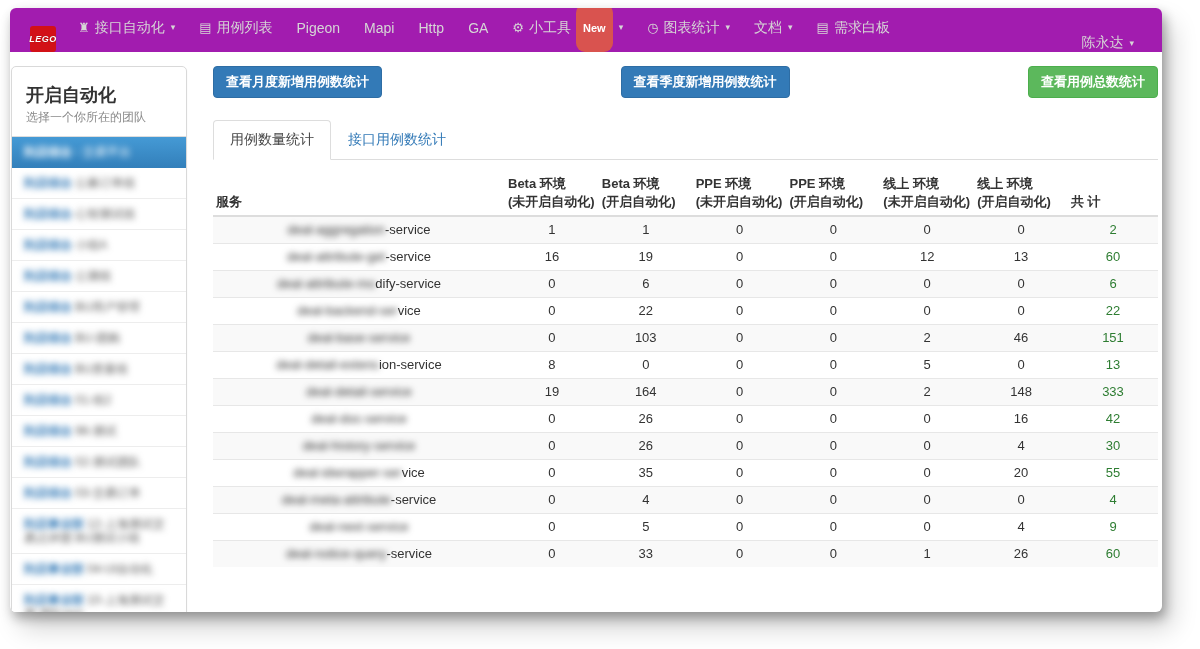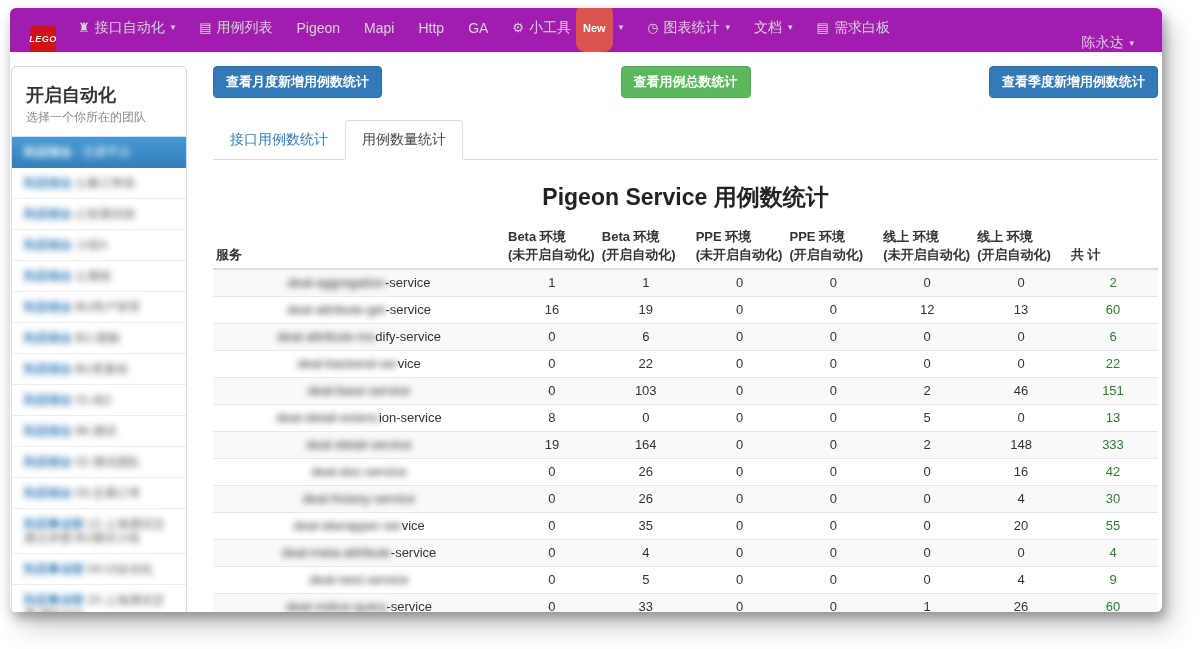"查看用例总数统计" button.btn { order: before "查看季度新增用例数统计" -> after "查看季度新增用例数统计" }
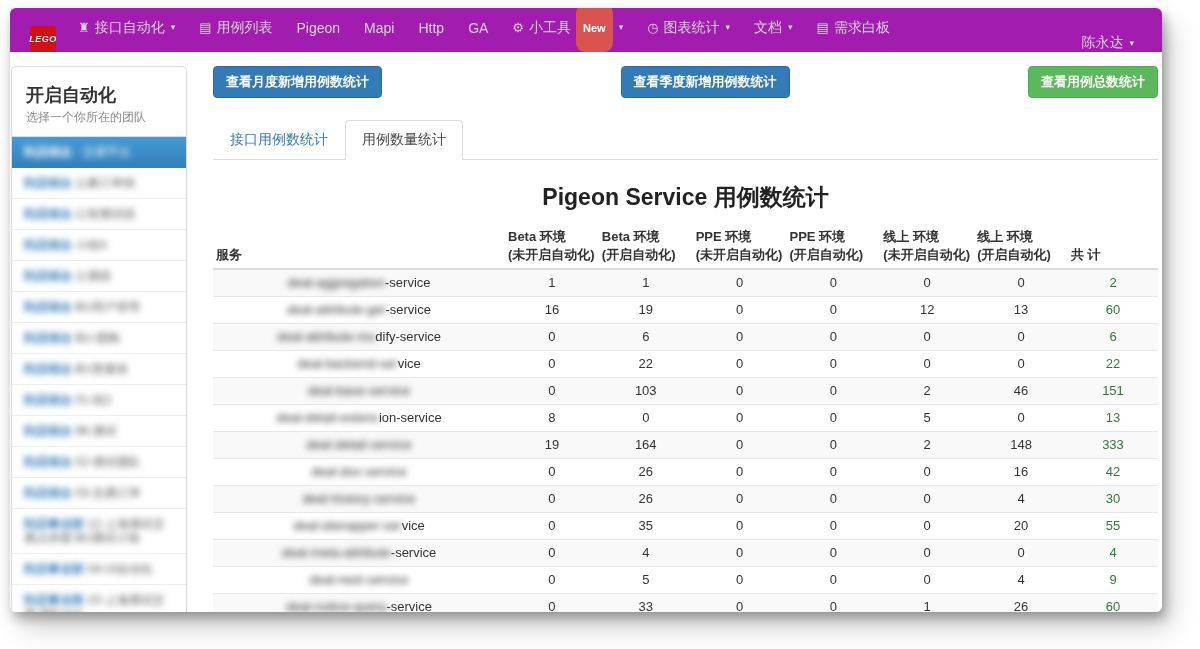"接口用例数统计" div.tab { order: before "用例数量统计" -> after "用例数量统计" }
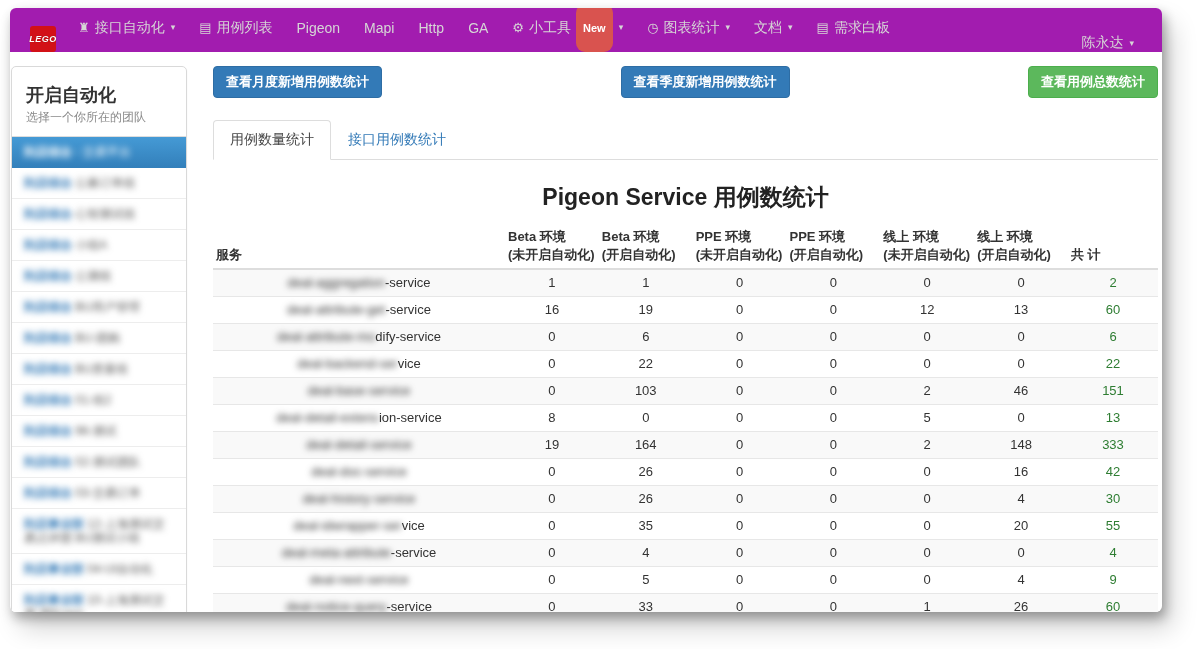"Pigeon Service 用例数统计" div.table-title { html: <div>Pigeon Service 用例数统计</div> -> none }
